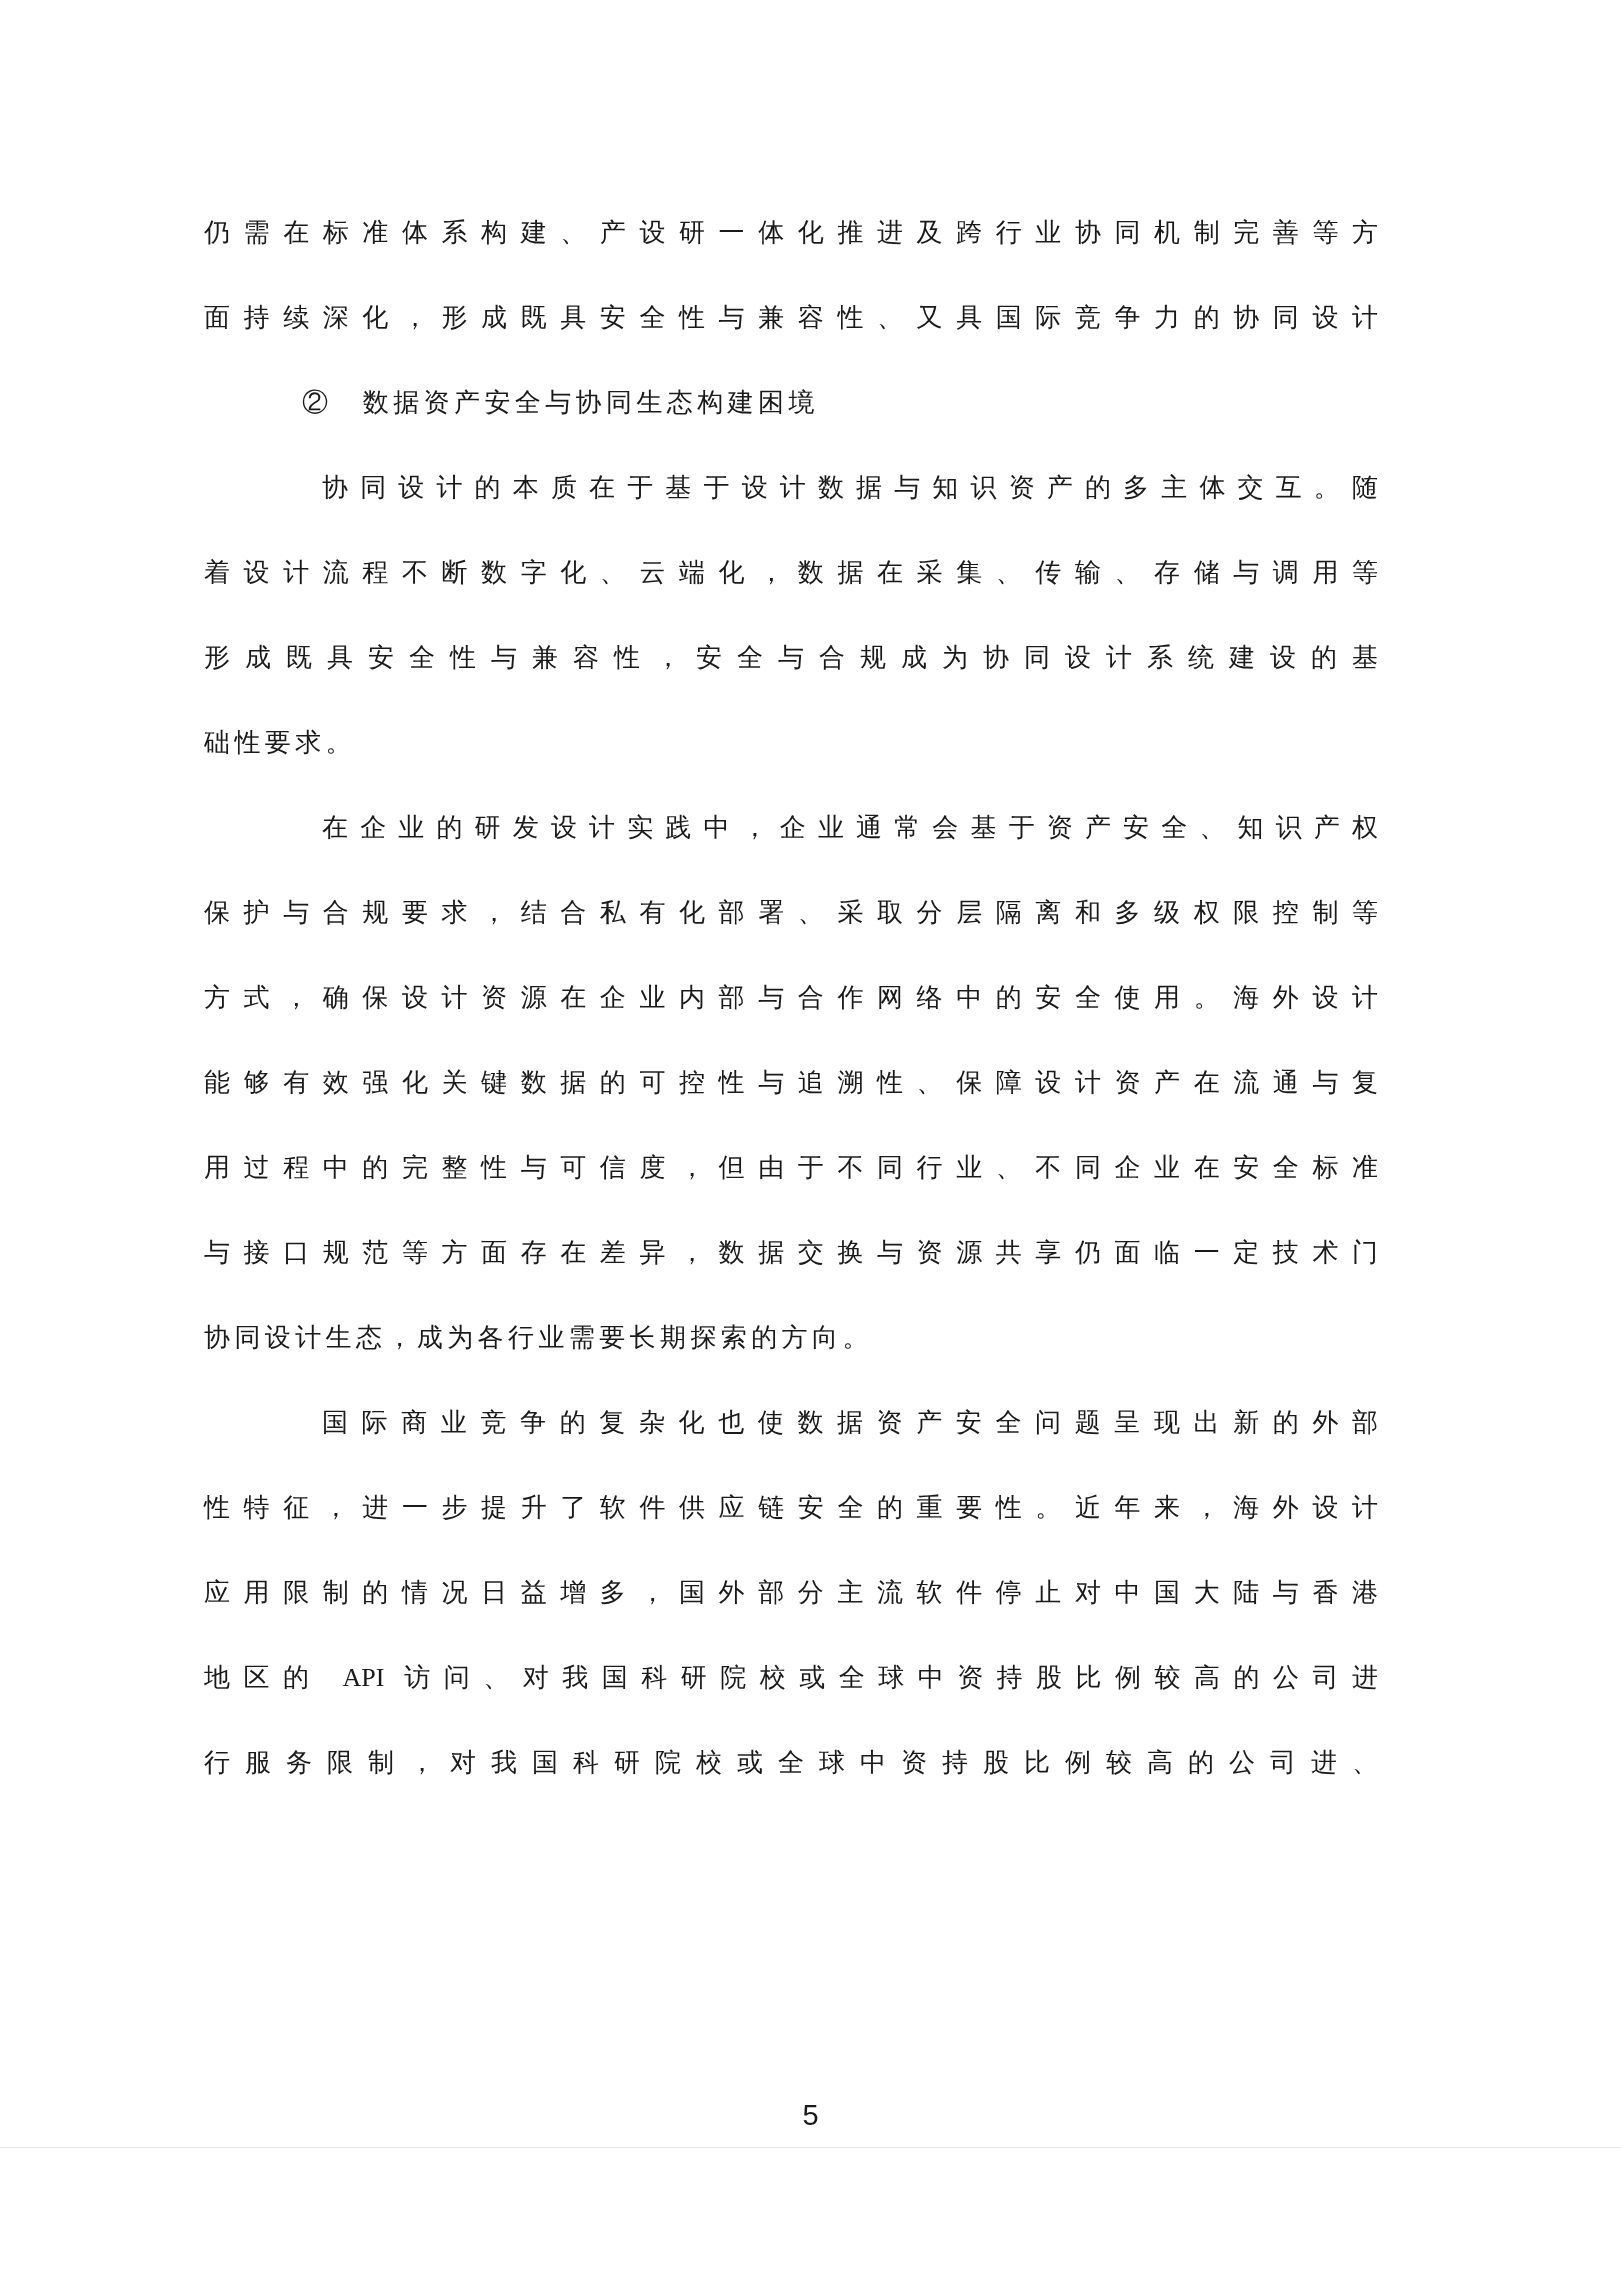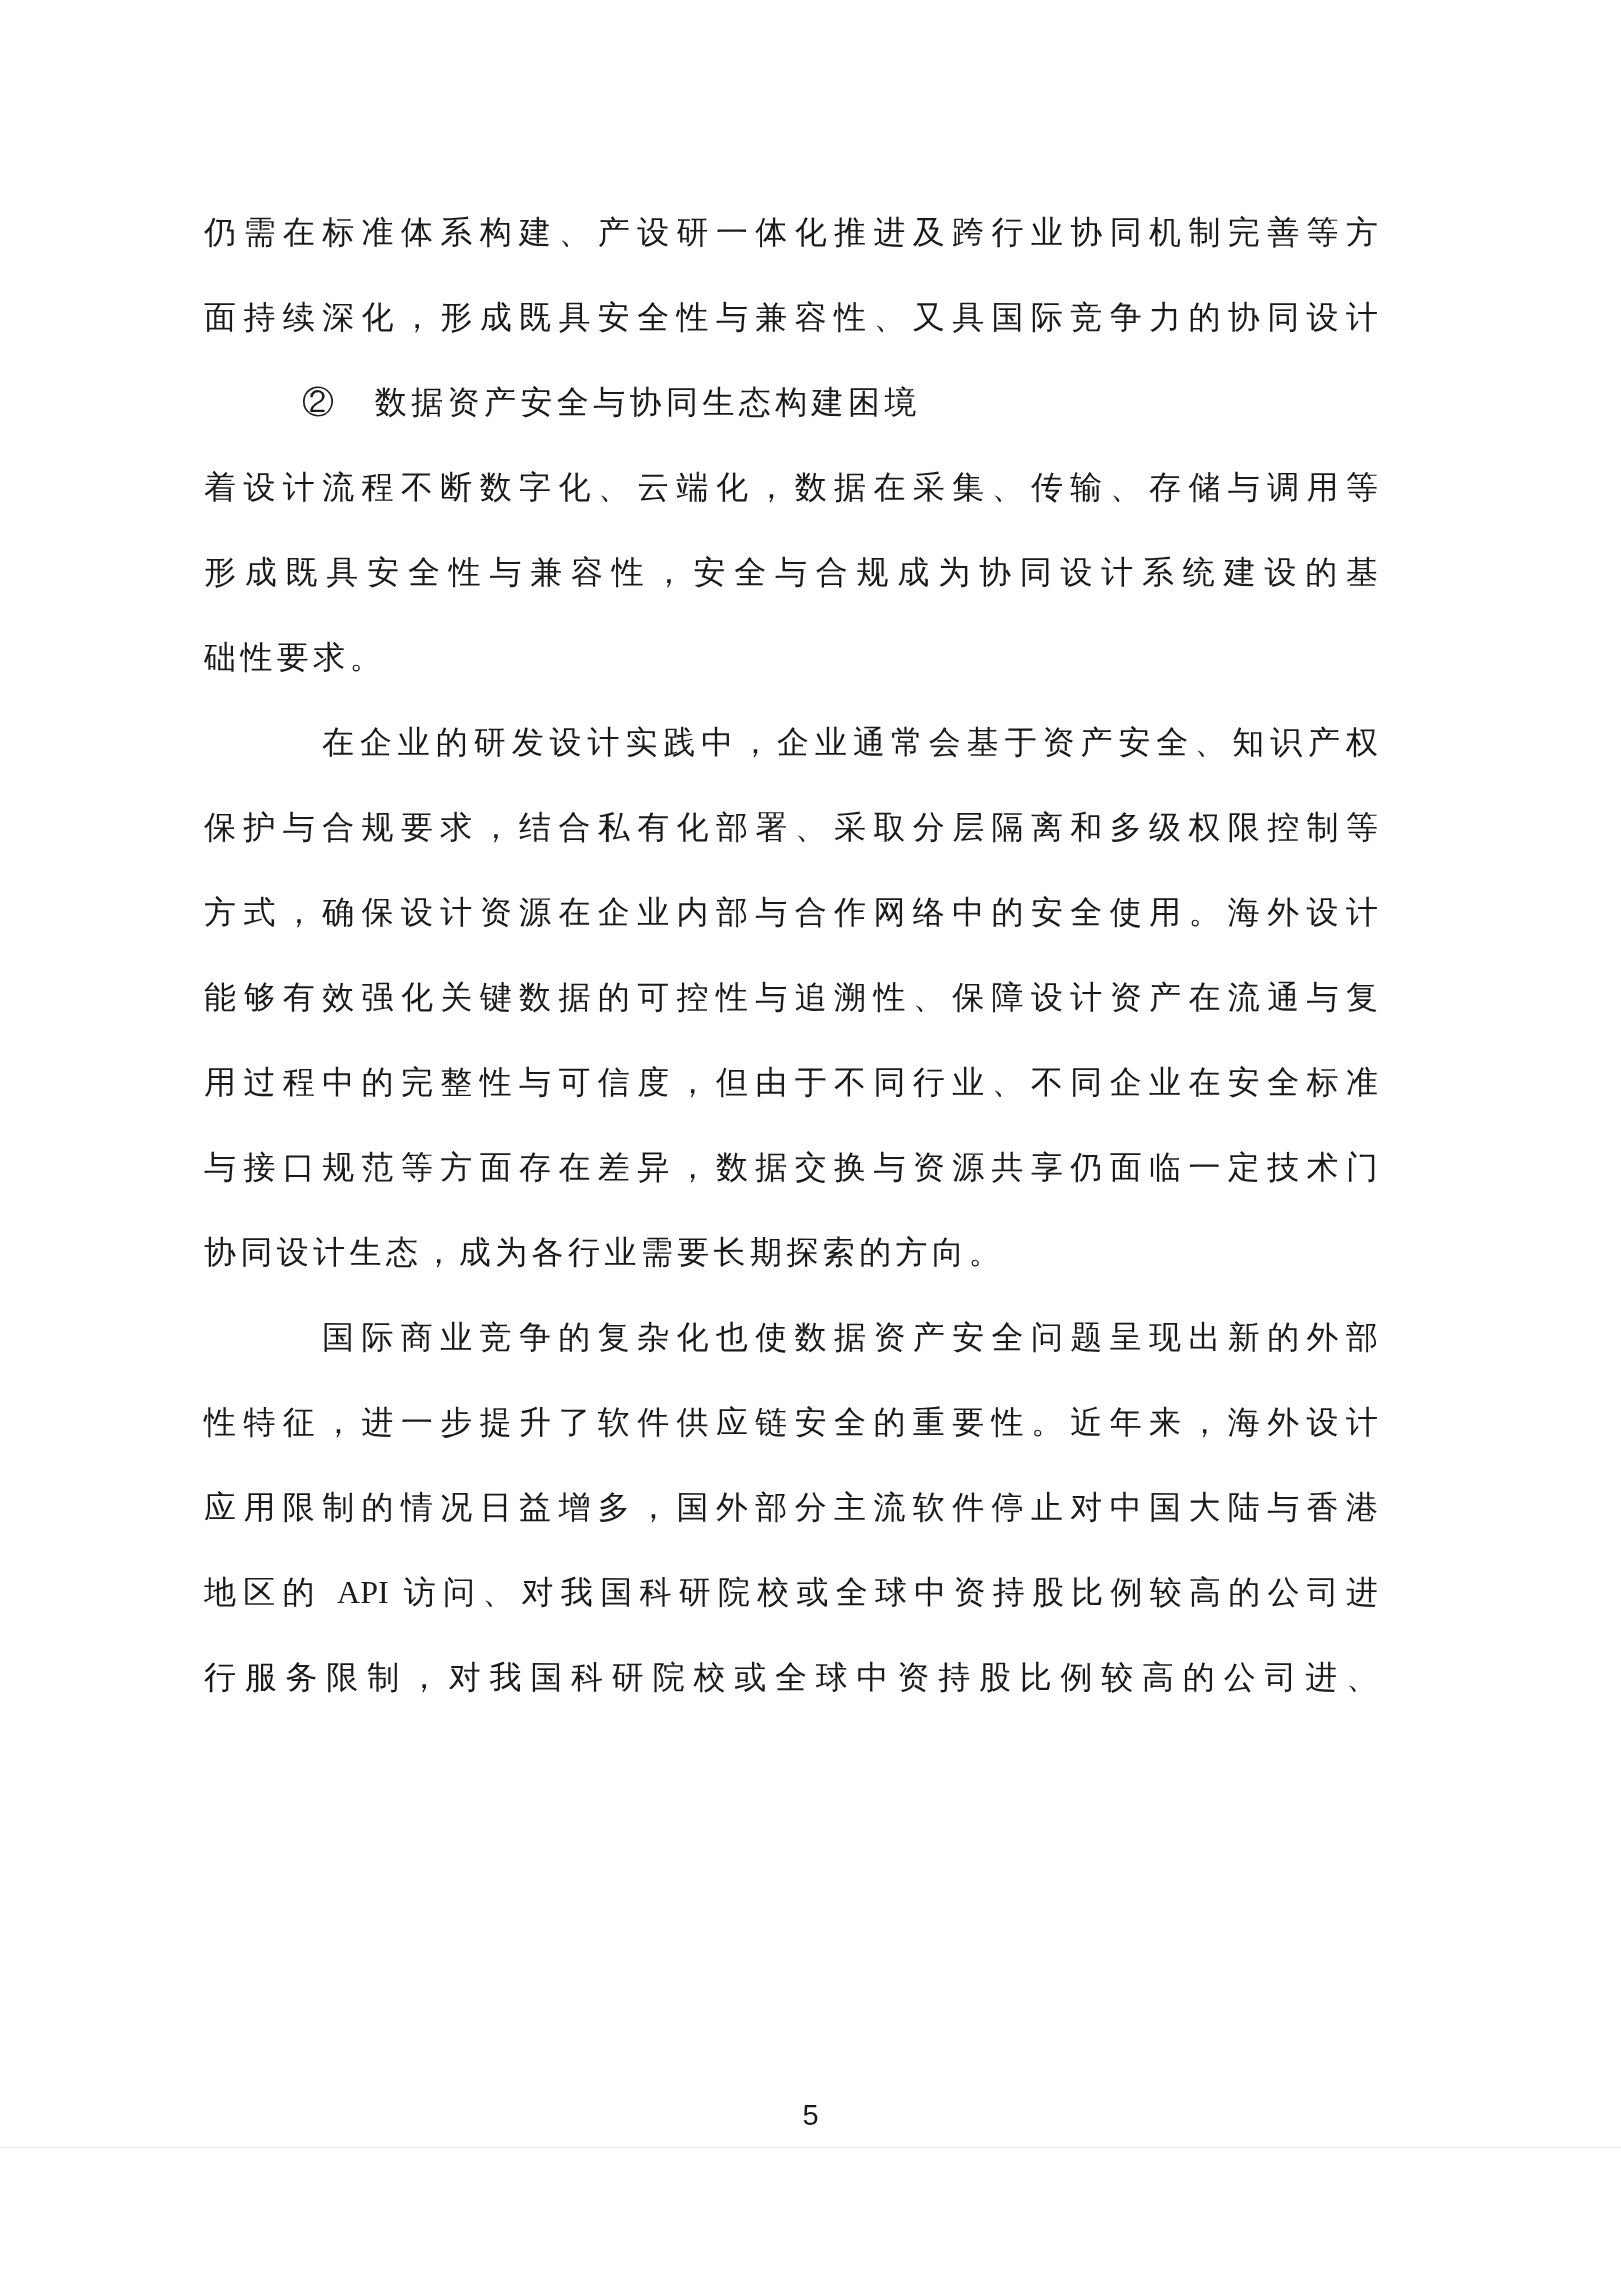"仍需在标准体系构建、产设研一体化推进及跨行业协同机制完善等方" .line { font-size: 32px -> 26px }
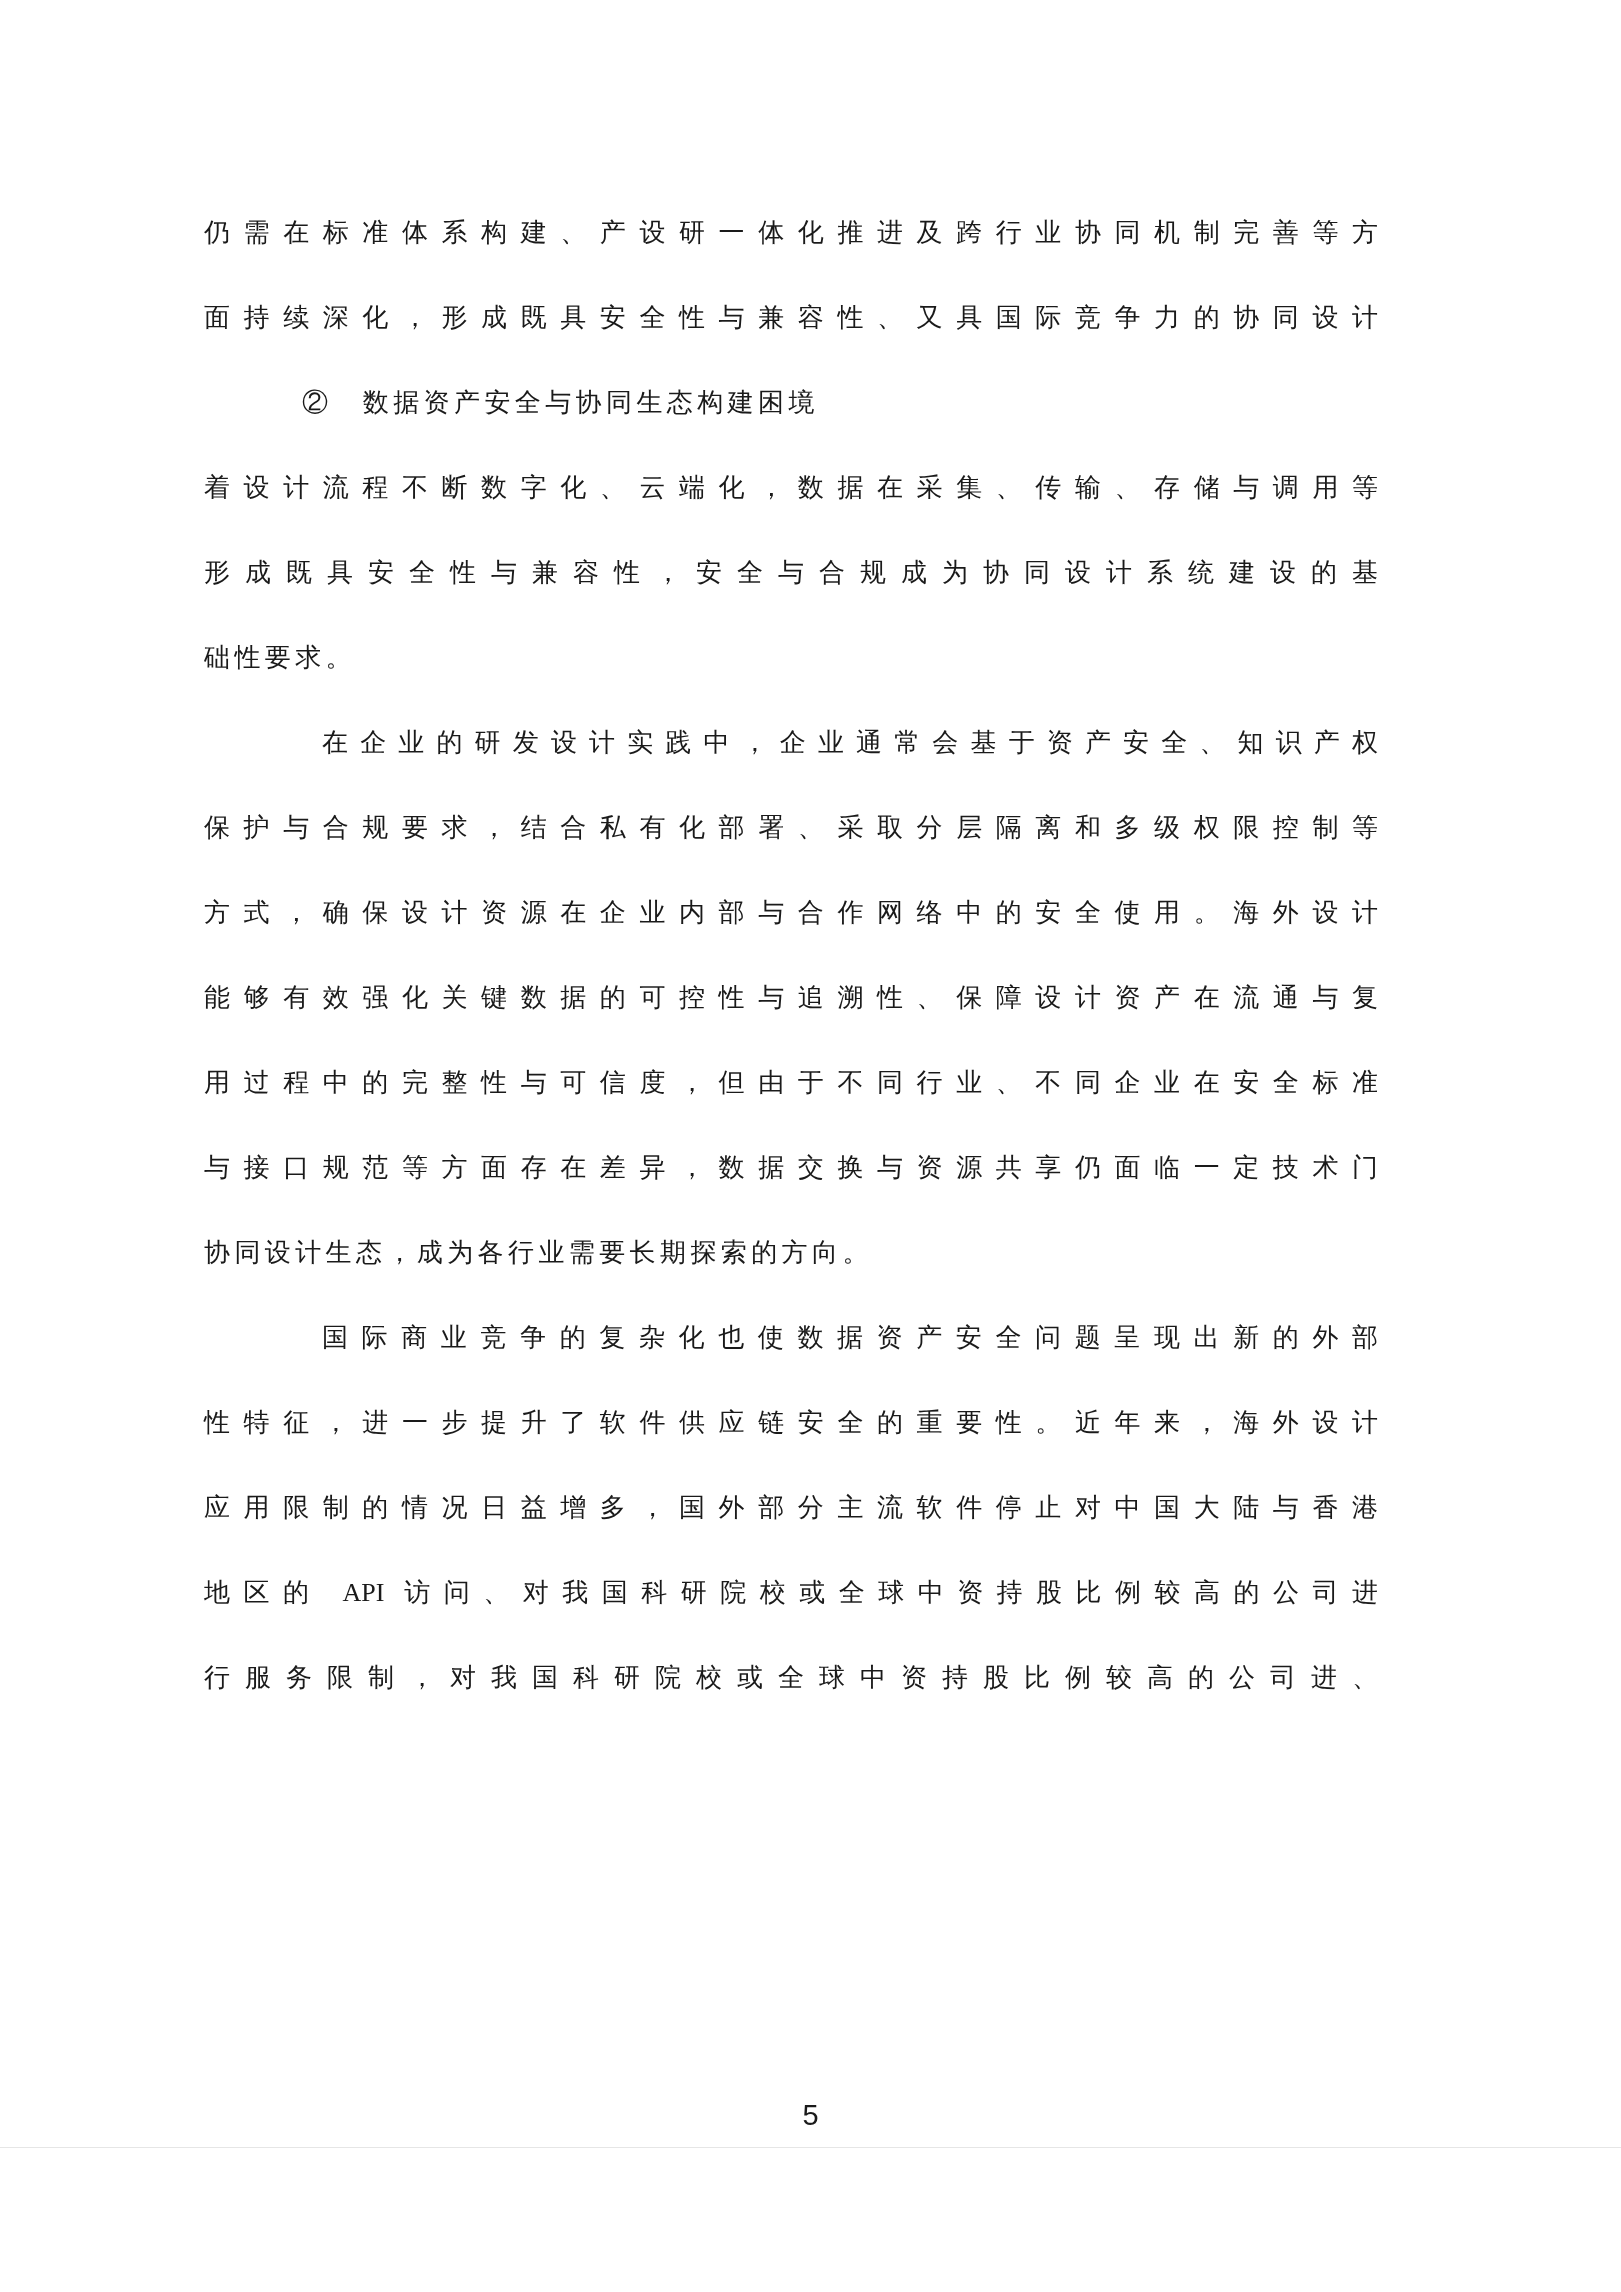"协同设计的本质在于基于设计数据与知识资产的多主体交互。随" div.line { html: none -> <div>协同设计的本质在于基于设计数据与知识资产的多主体交互。随</div> }
